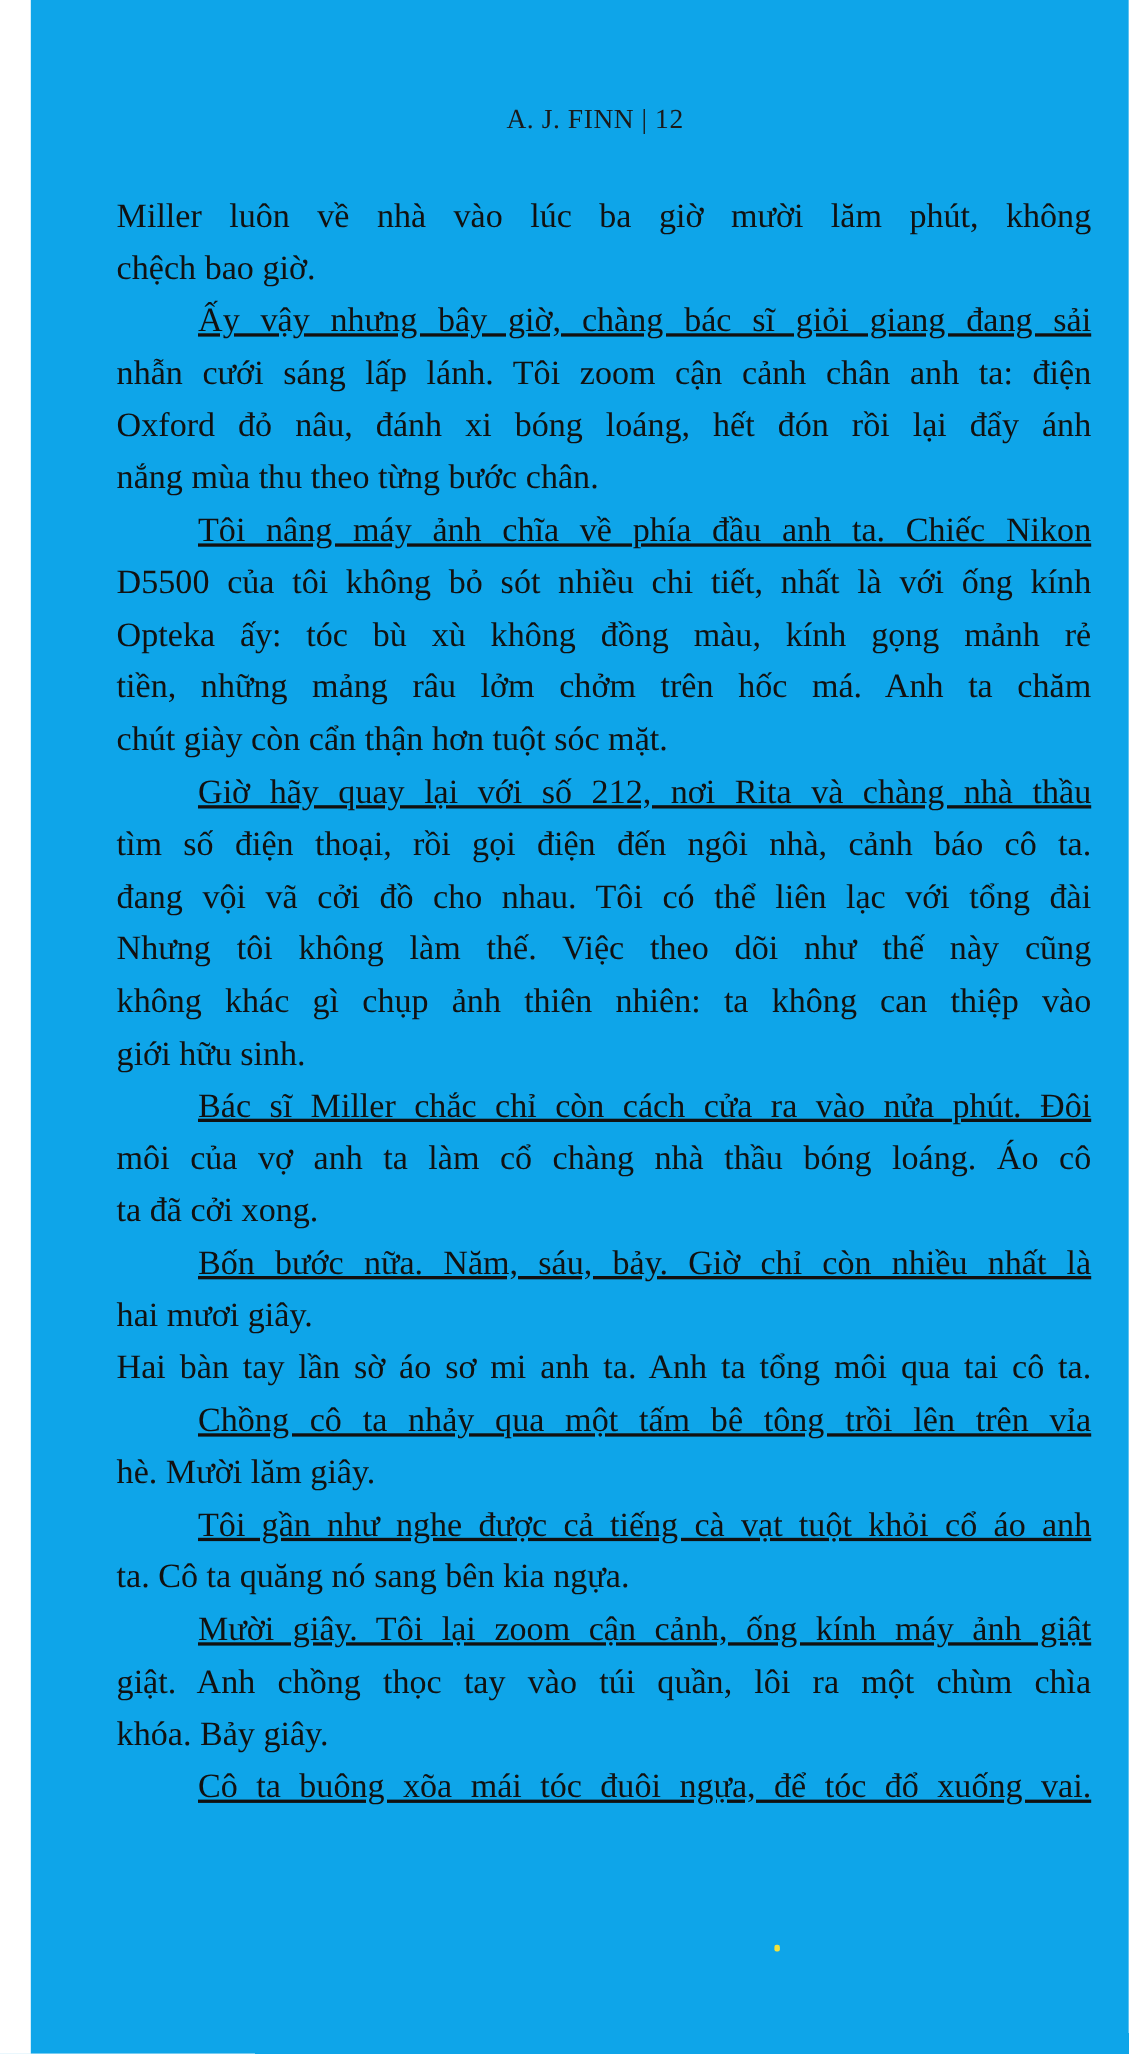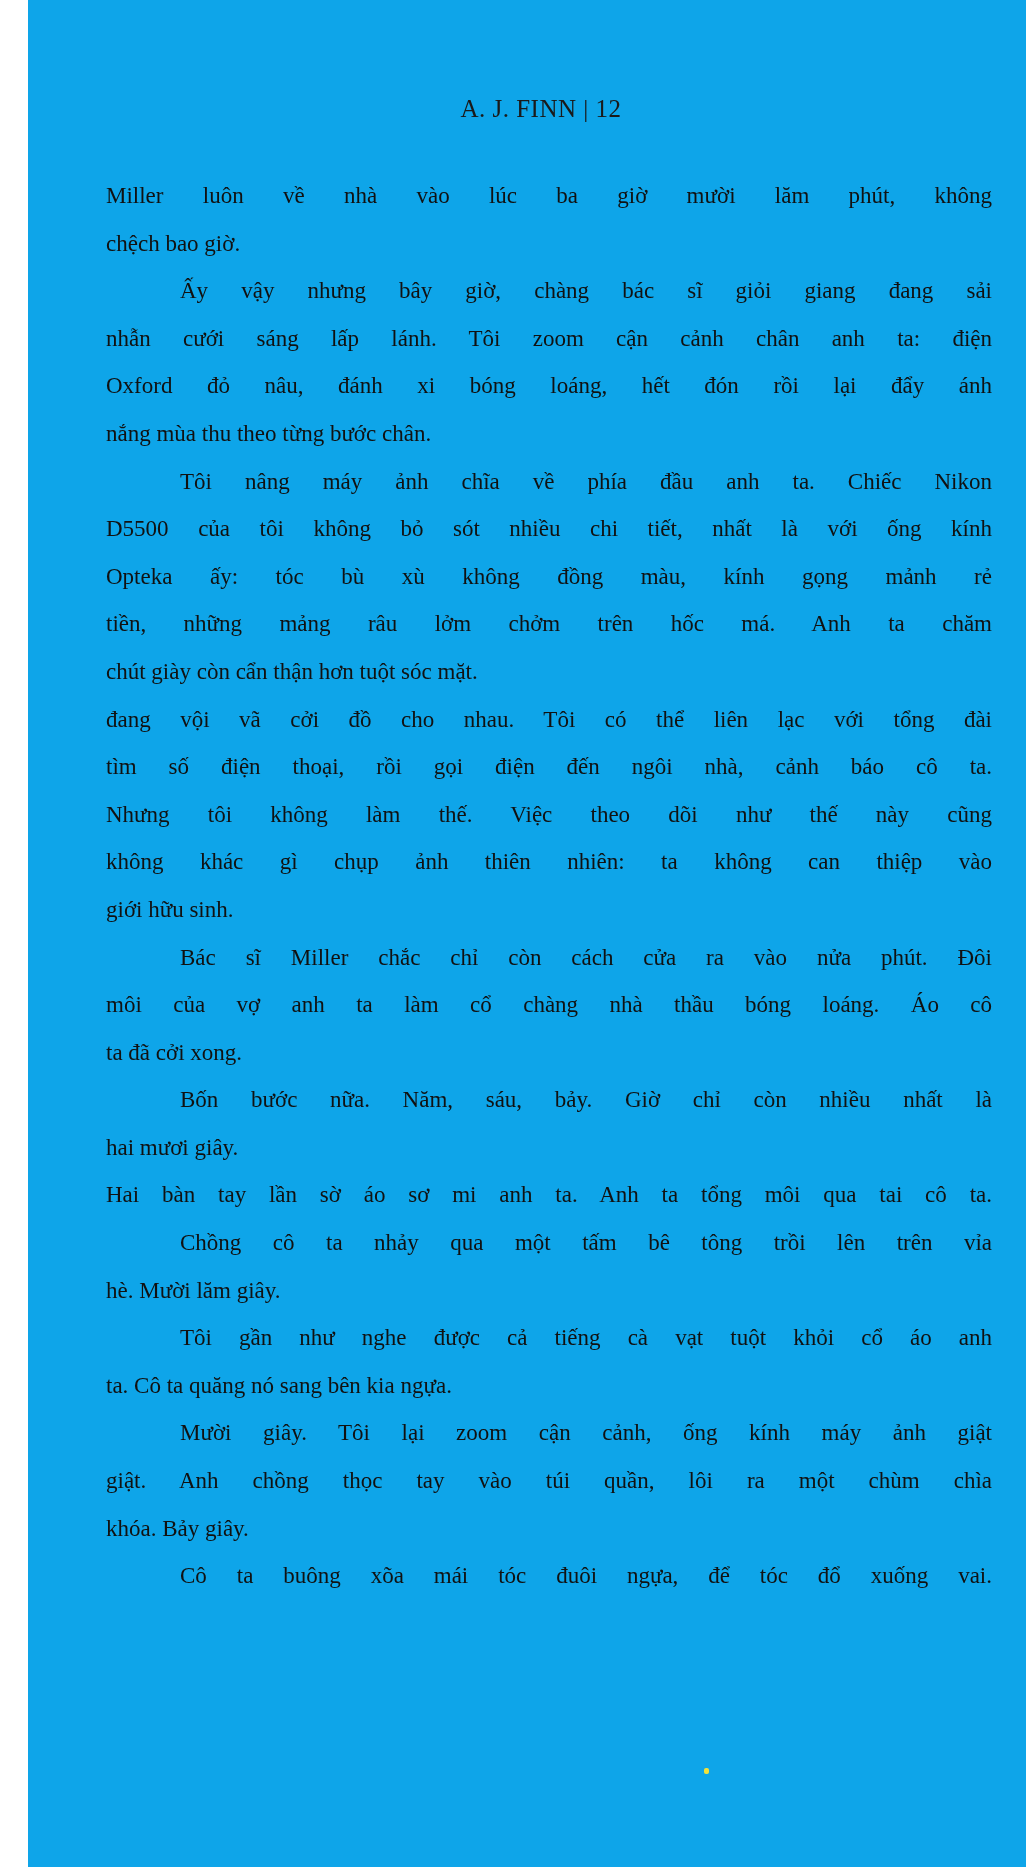"Miller luôn về nhà vào" .body-text { font-size: 23px -> 31px }
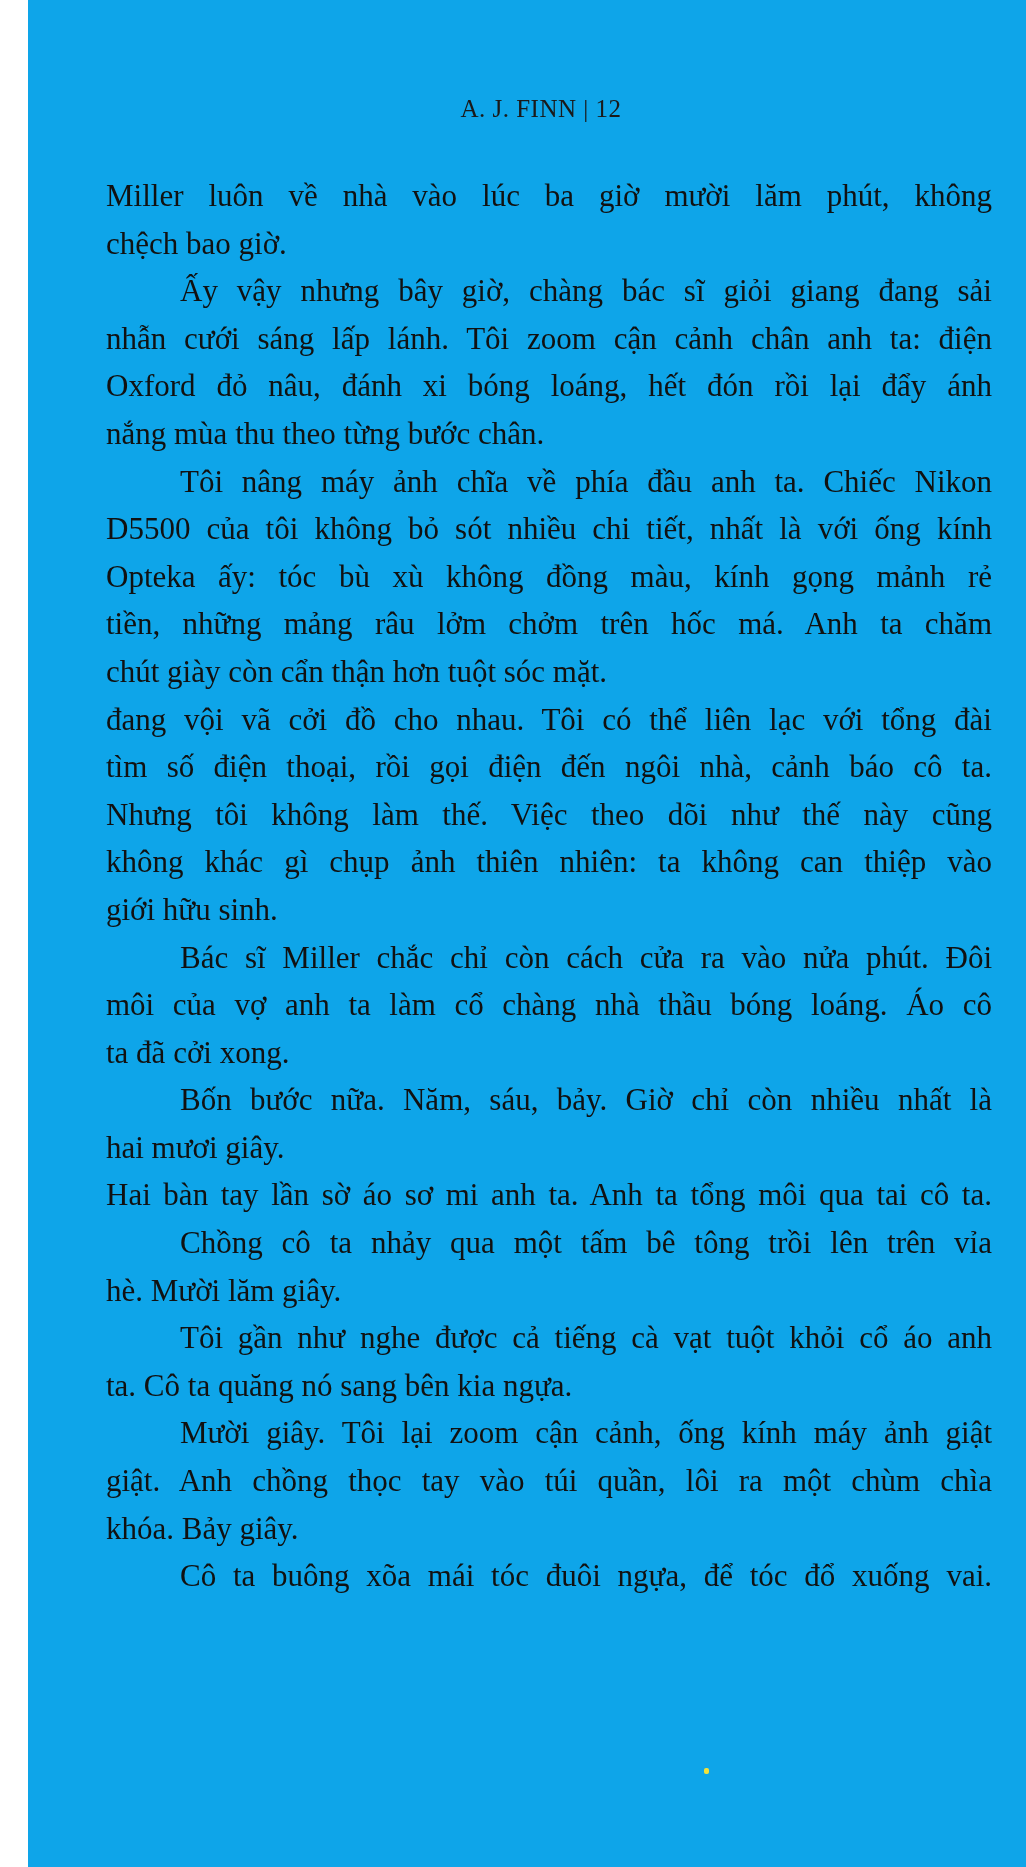"Ấy vậy nhưng bây giờ," .line.indent { text-decoration: none -> underline }
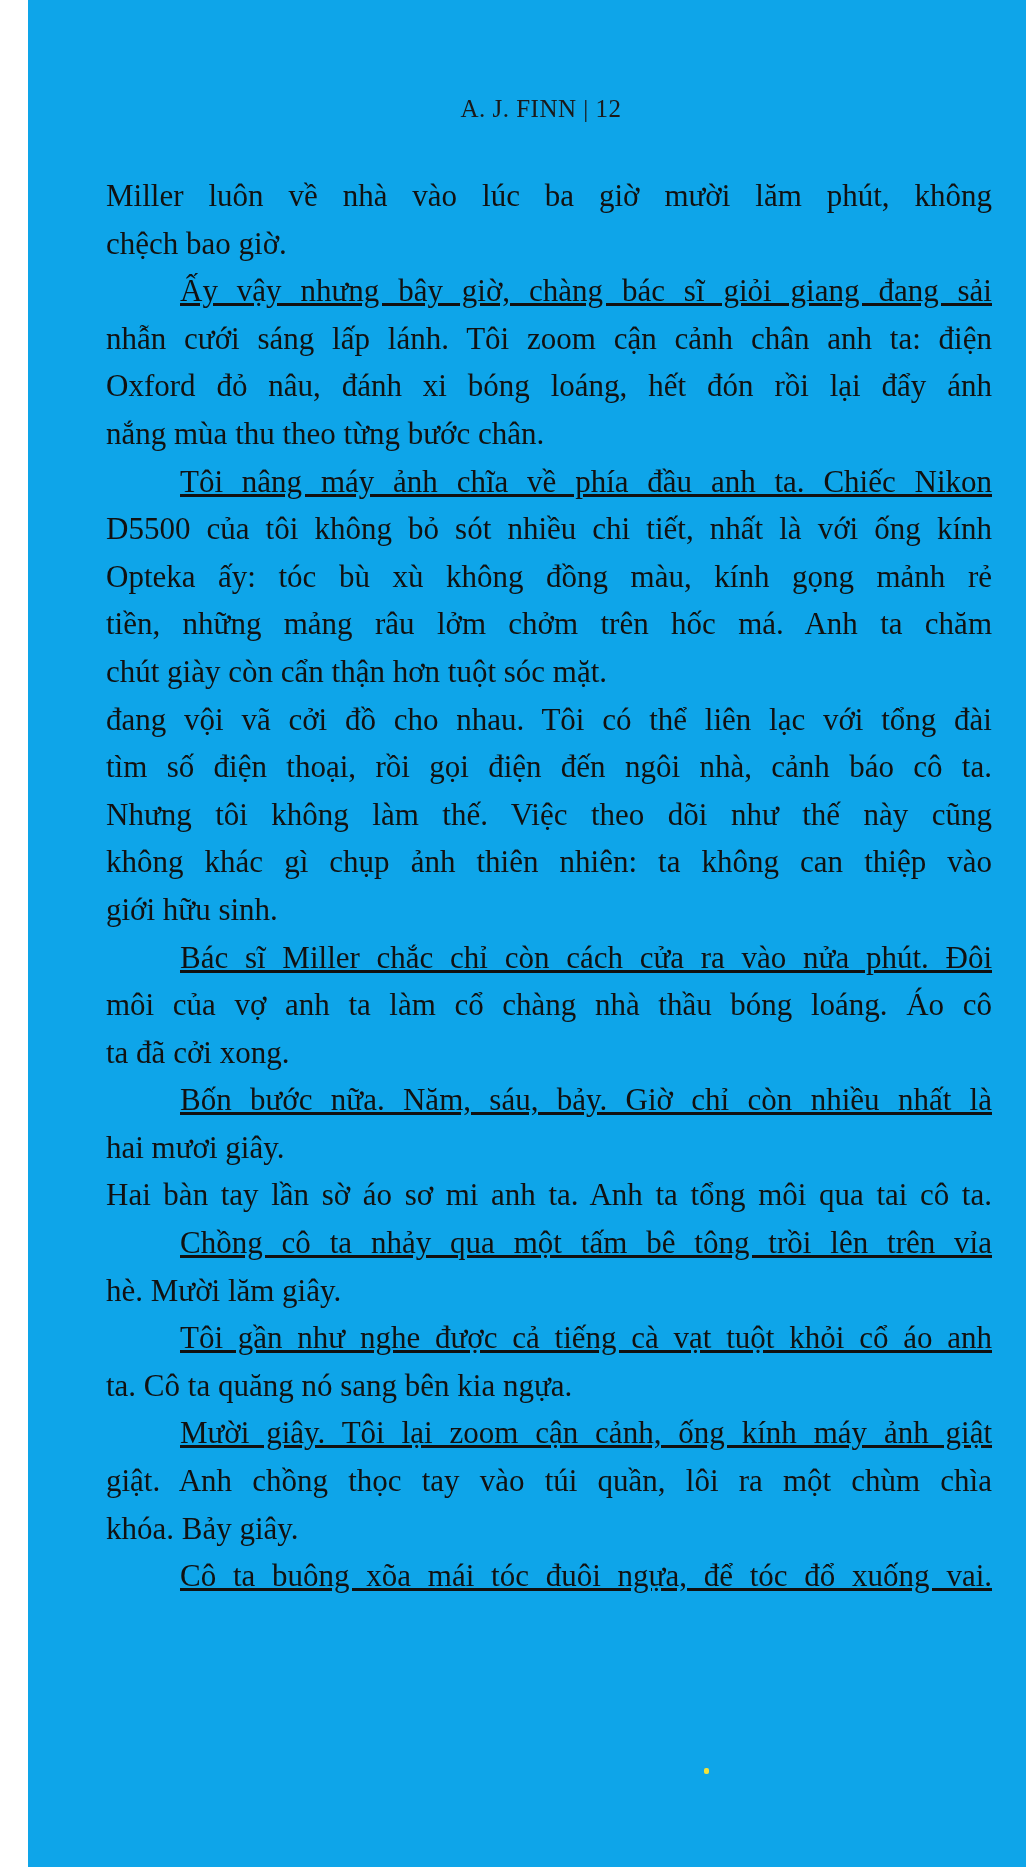"Giờ hãy quay lại với" span.line { html: none -> <span>Giờ hãy quay lại với số 212, nơi Rita và chàng nhà thầu</span> }
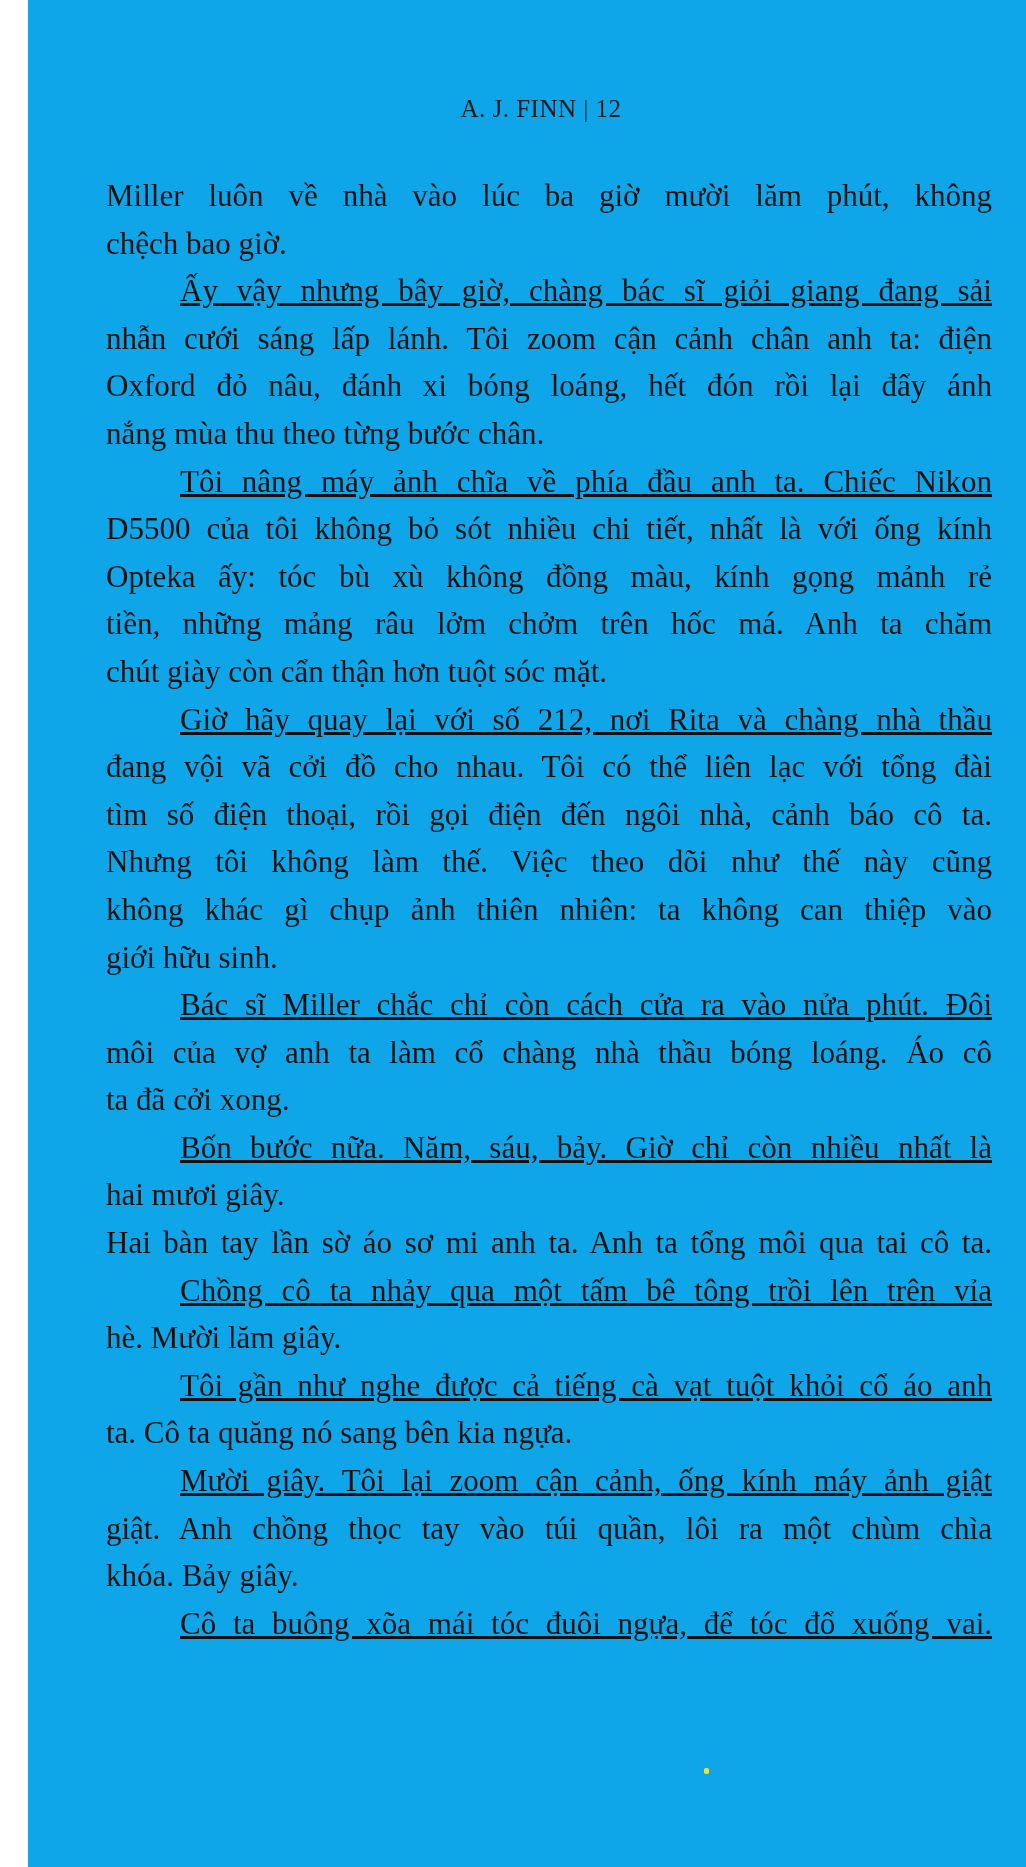"đang vội vã cởi đồ" span.line { order: before "tìm số điện thoại, rồi" -> after "tìm số điện thoại, rồi" }
